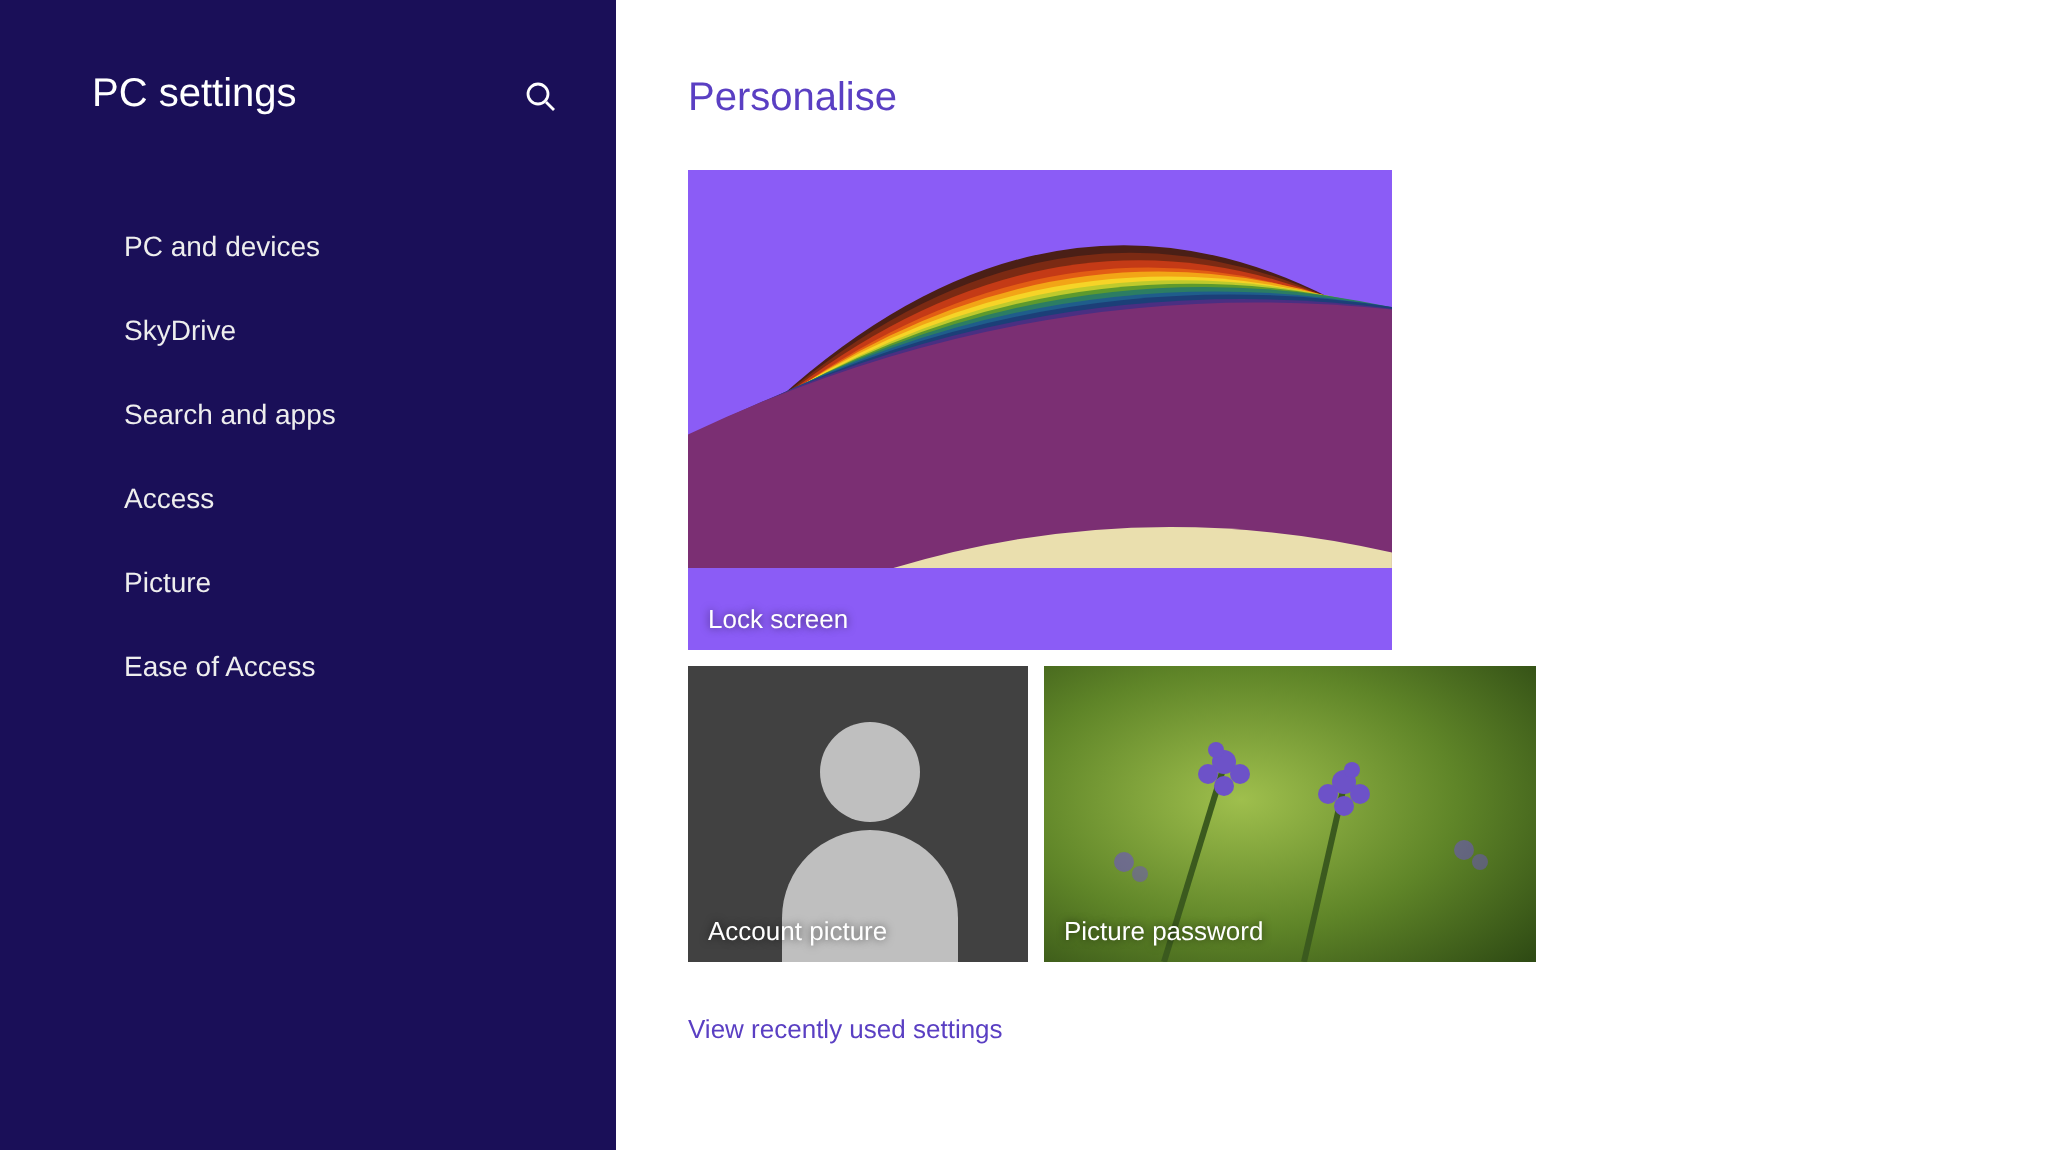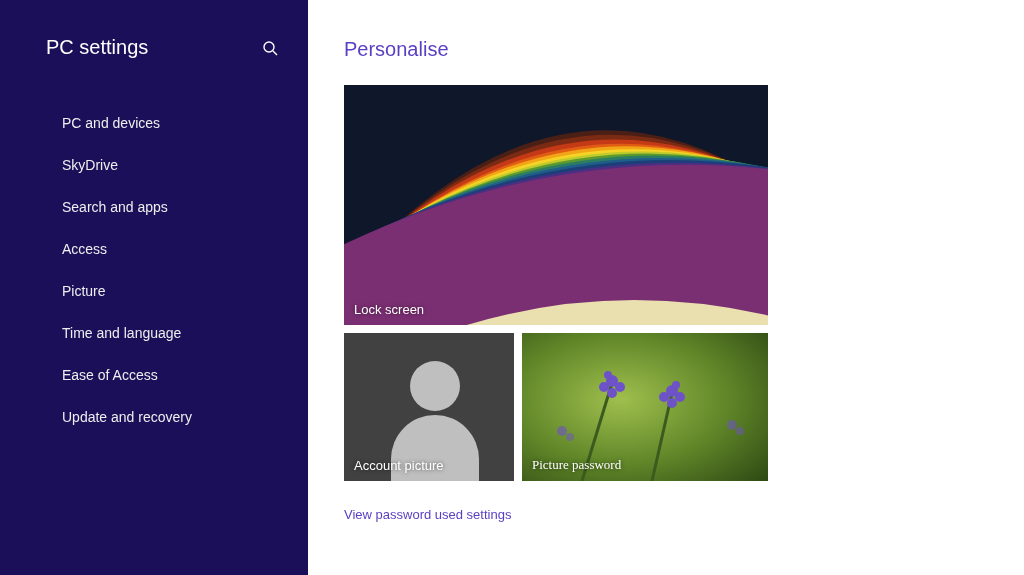"Lock screen" .tile-lock { background: #0f172a -> #8b5cf6; width: 424px -> 352px }
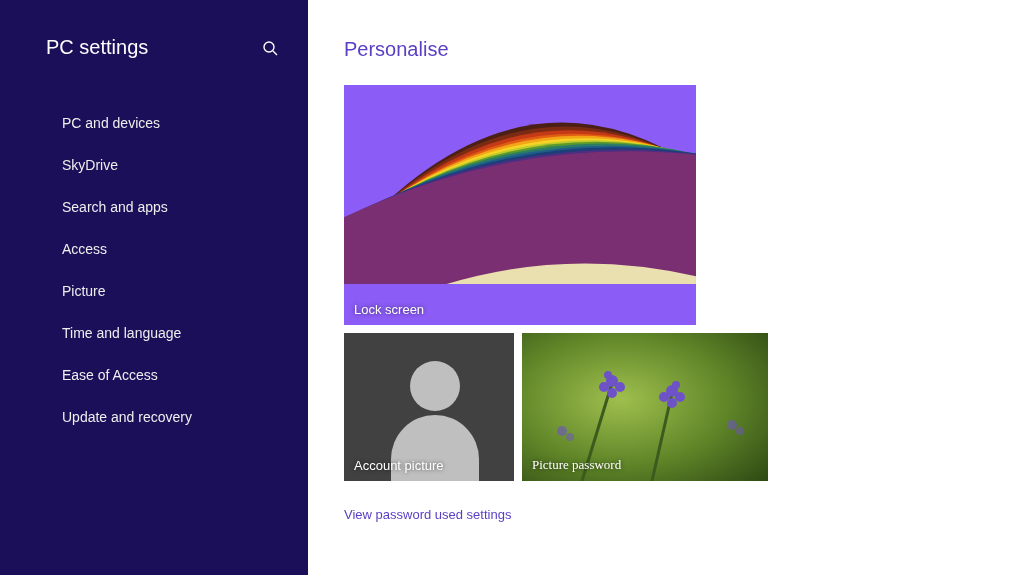"Time and language" li.sidebar-item { html: <li><span>Time and language</span></li> -> none }
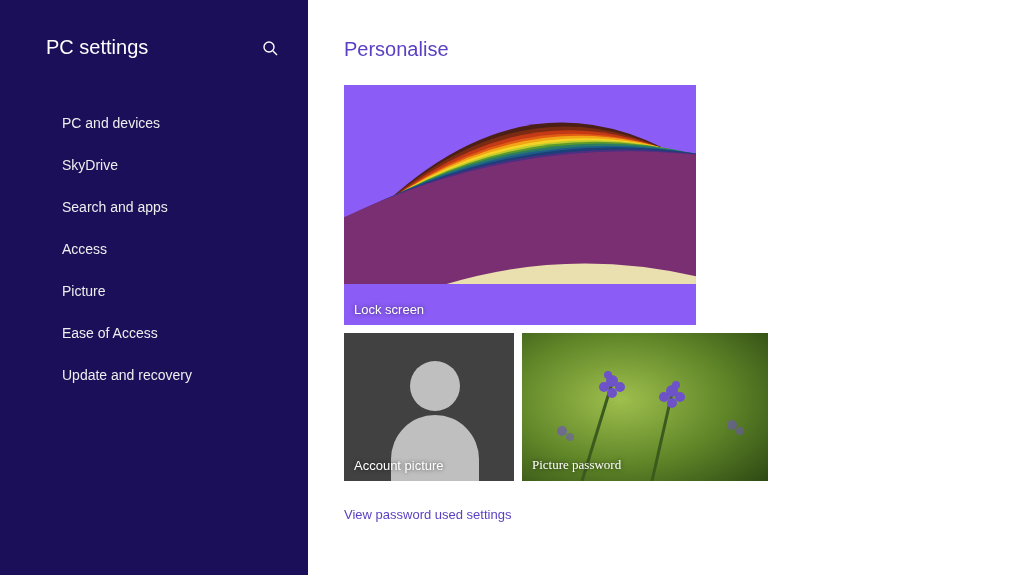"Update and recovery" li.sidebar-item { html: <li><span>Update and recovery</span></li> -> none }
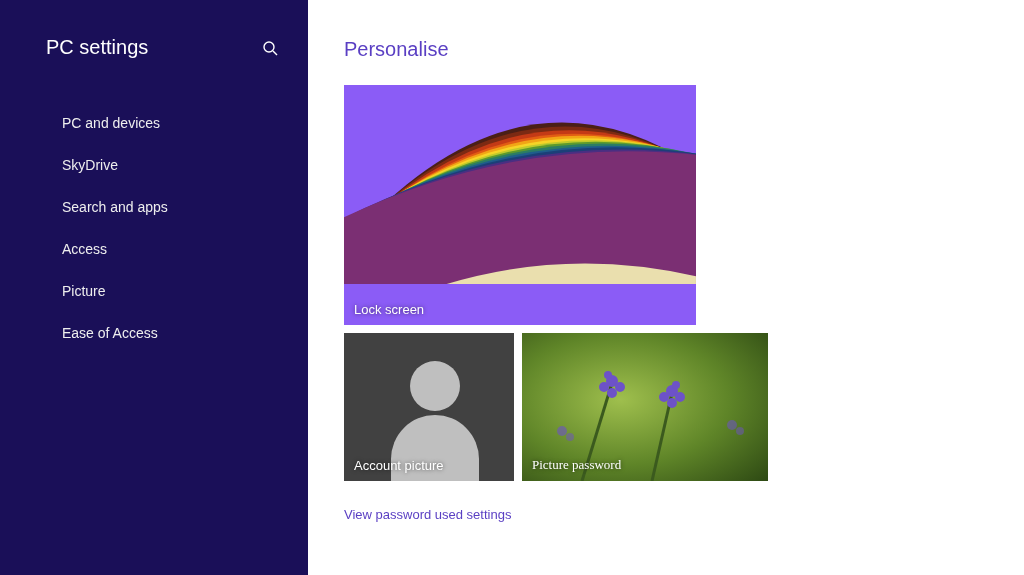"Picture password" .tile-picpw { font-family: Liberation Serif, serif -> none }
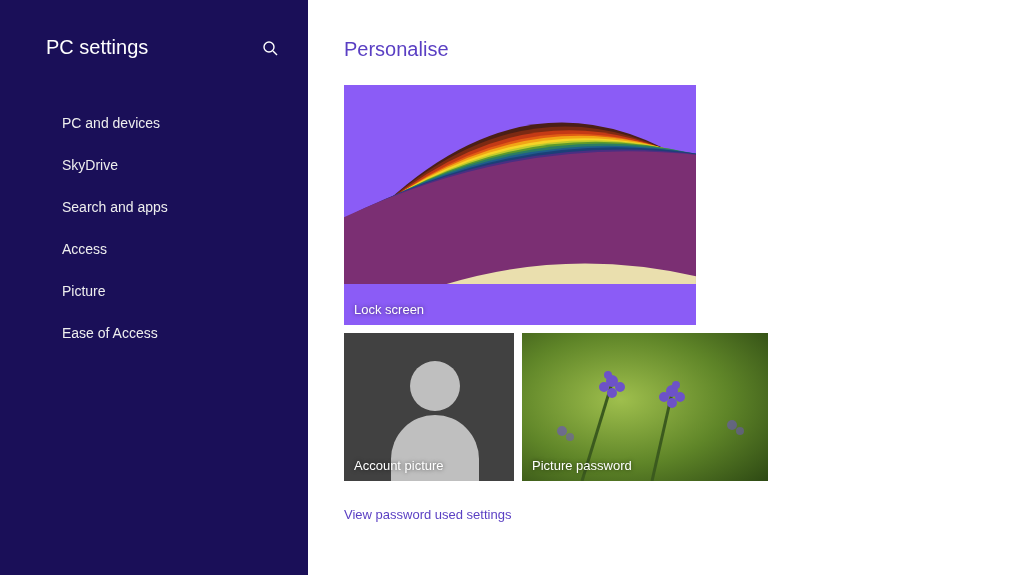"View password used settings" a.view-recent { text: password -> recently }
